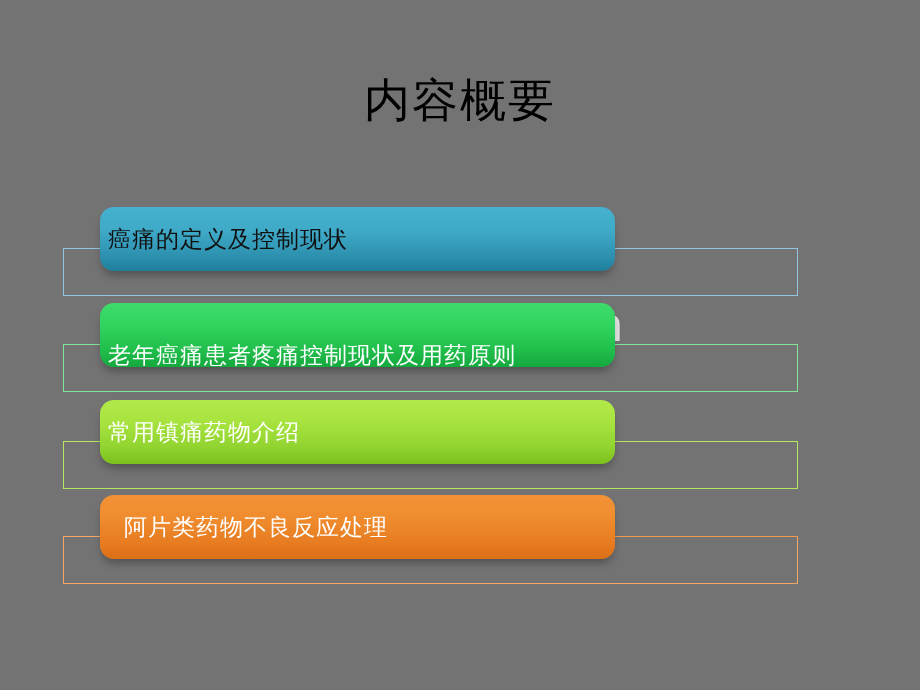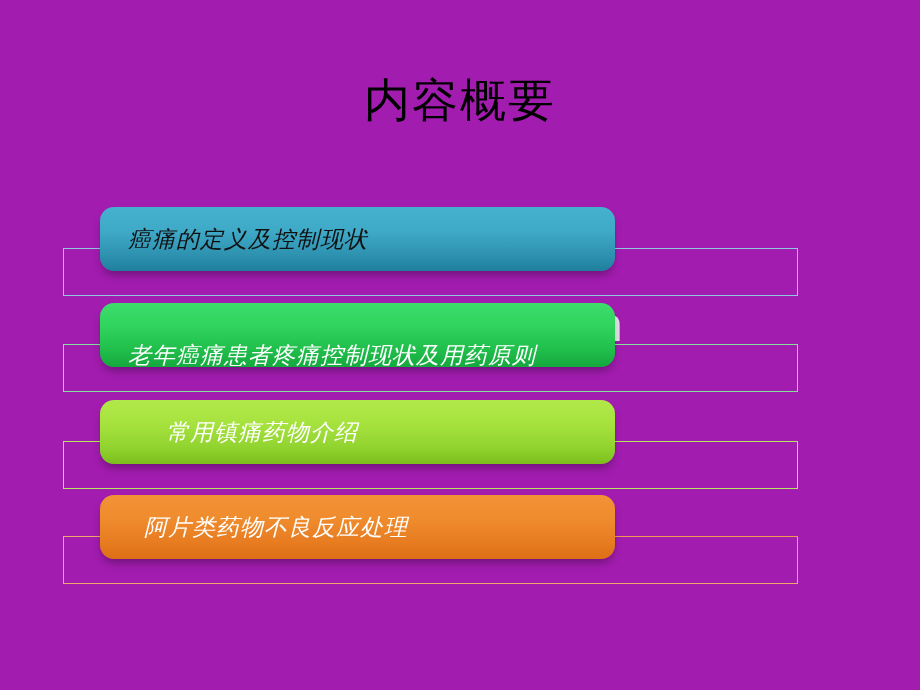"内容概要" #slide { background: #a21caf -> #737373 }
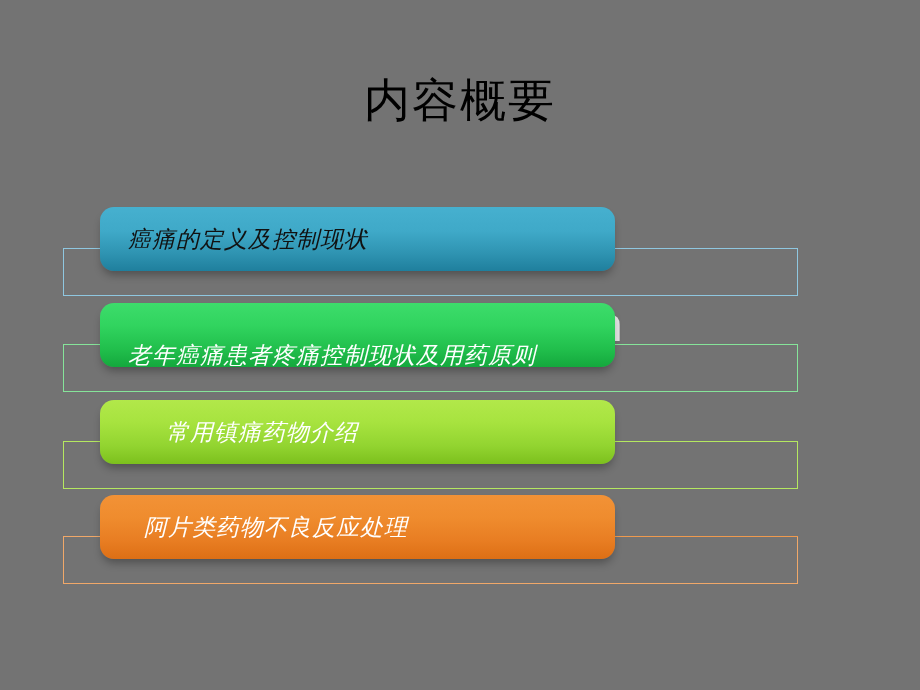"癌痛的定义及控制现状" .pill-label { font-style: italic -> none; padding-left: 28px -> 8px }
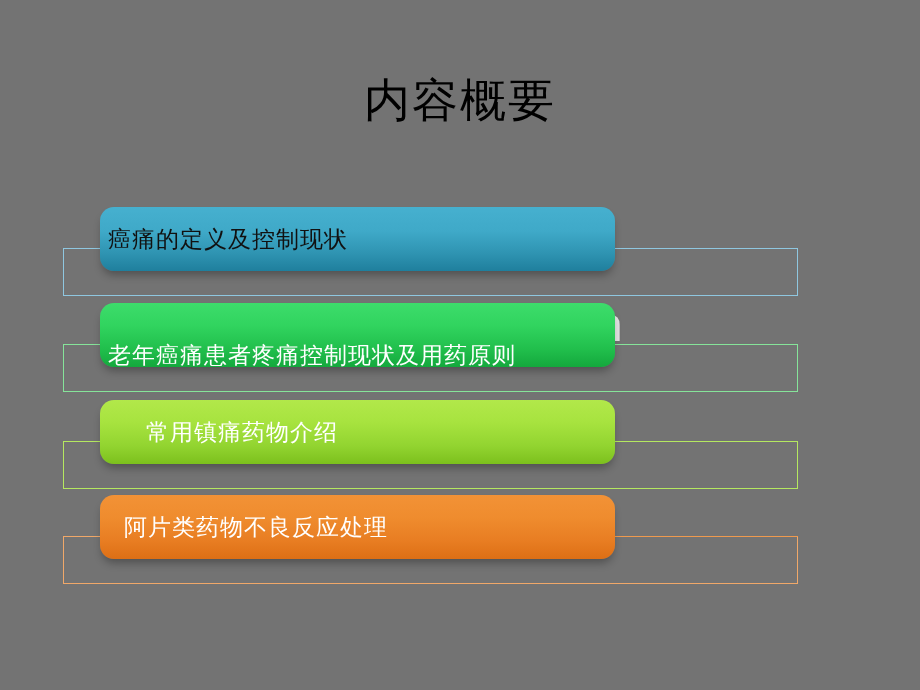"常用镇痛药物介绍" #row-2 .pill-label { margin-left: 38px -> none }
